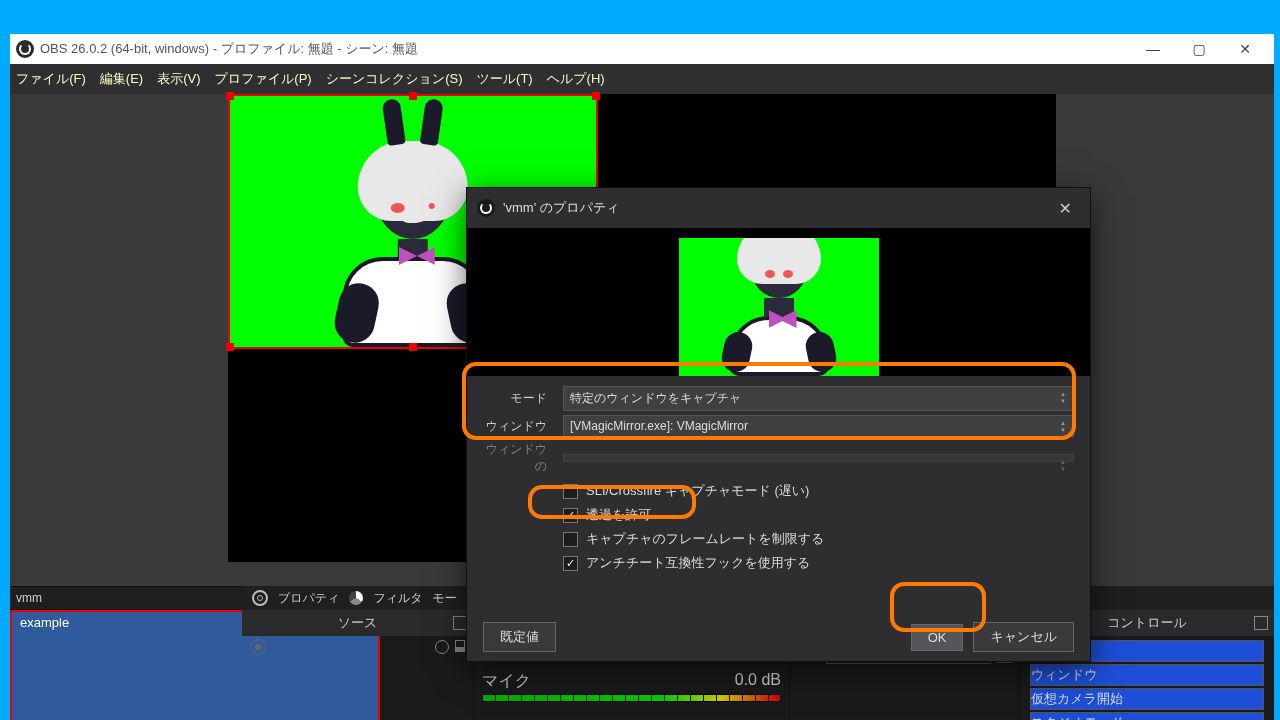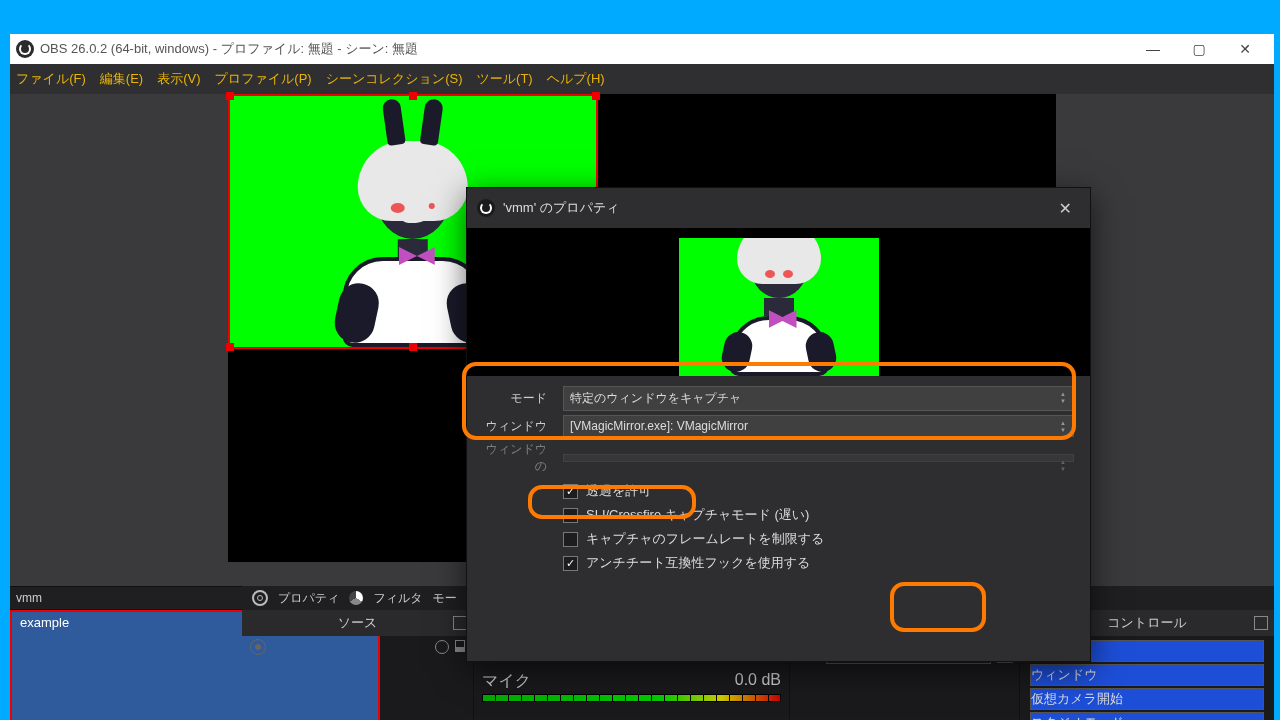"ファイル(F)" .menubar { color: #eab308 -> #fef9c3 }
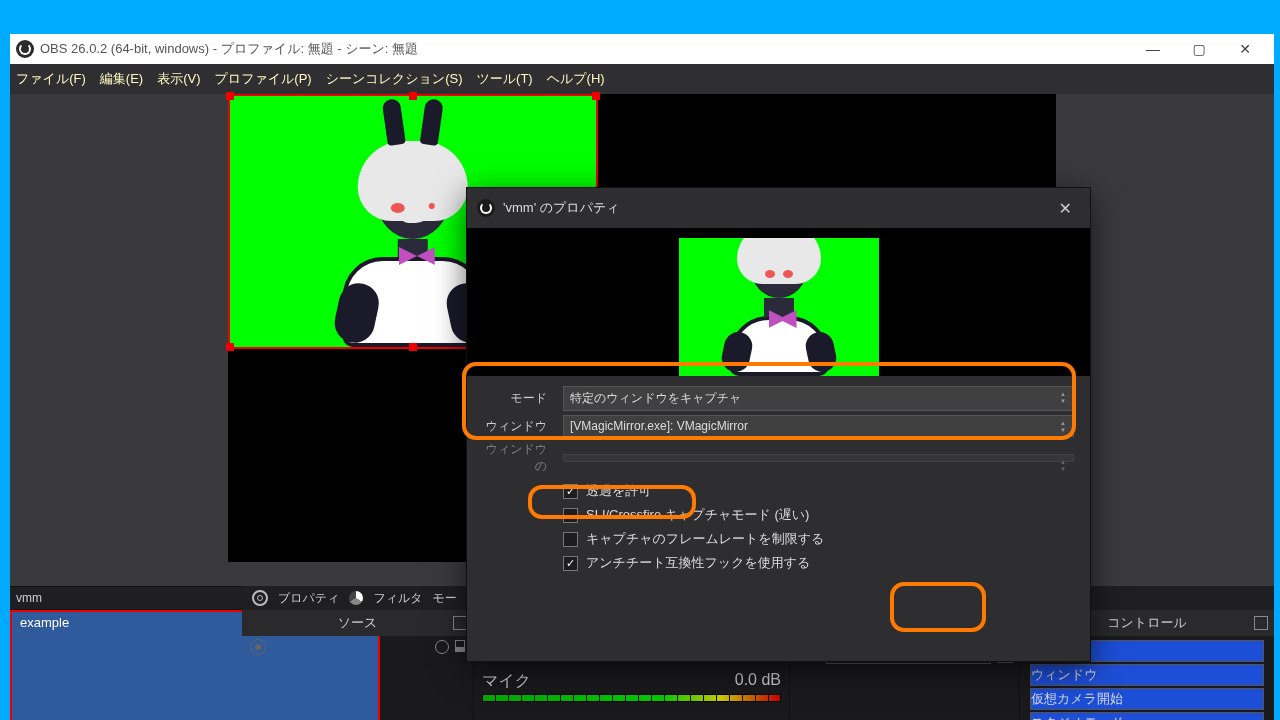"透過を許可" div.chk { order: before "SLI/Crossfire キャプチャモード (遅い)" -> after "SLI/Crossfire キャプチャモード (遅い)" }
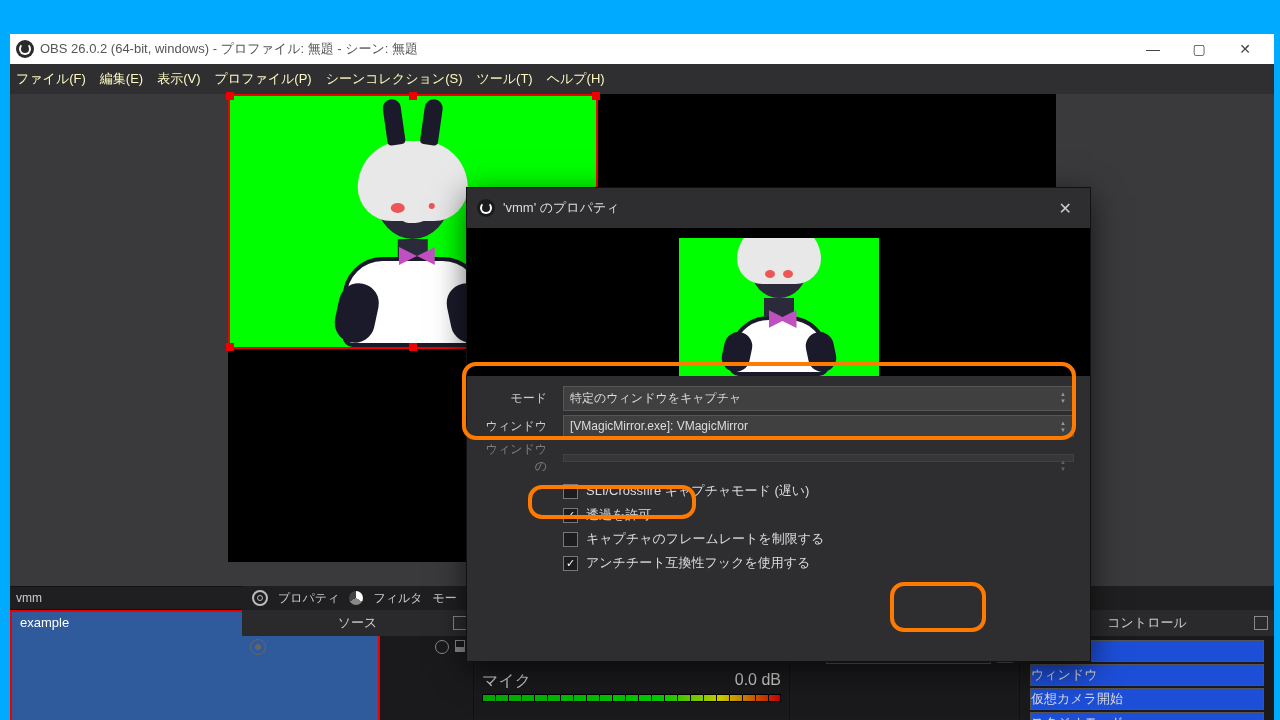"既定値" div.btns { html: none -> <div> <span>既定値</span> <span></span> <span>OK</span> <span>キャンセル</span> </div> }
